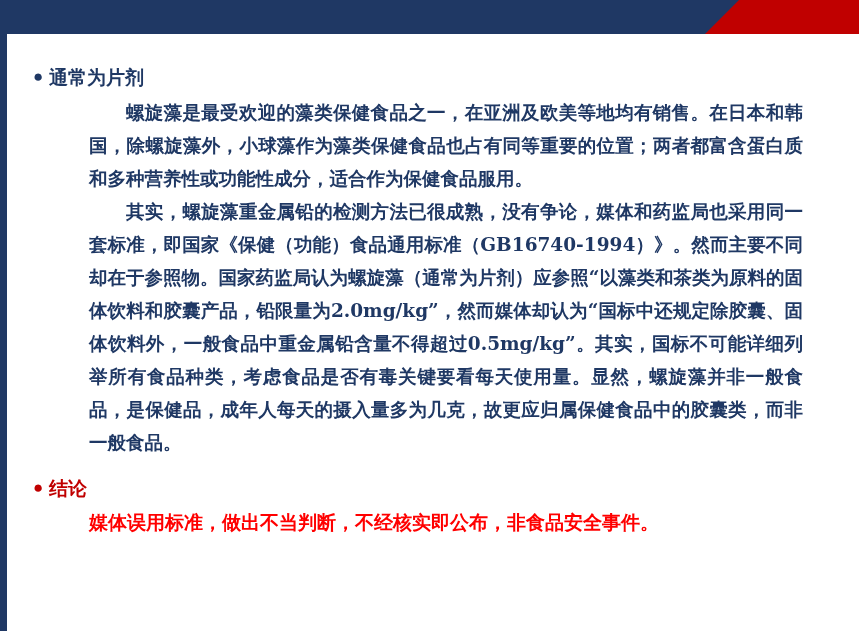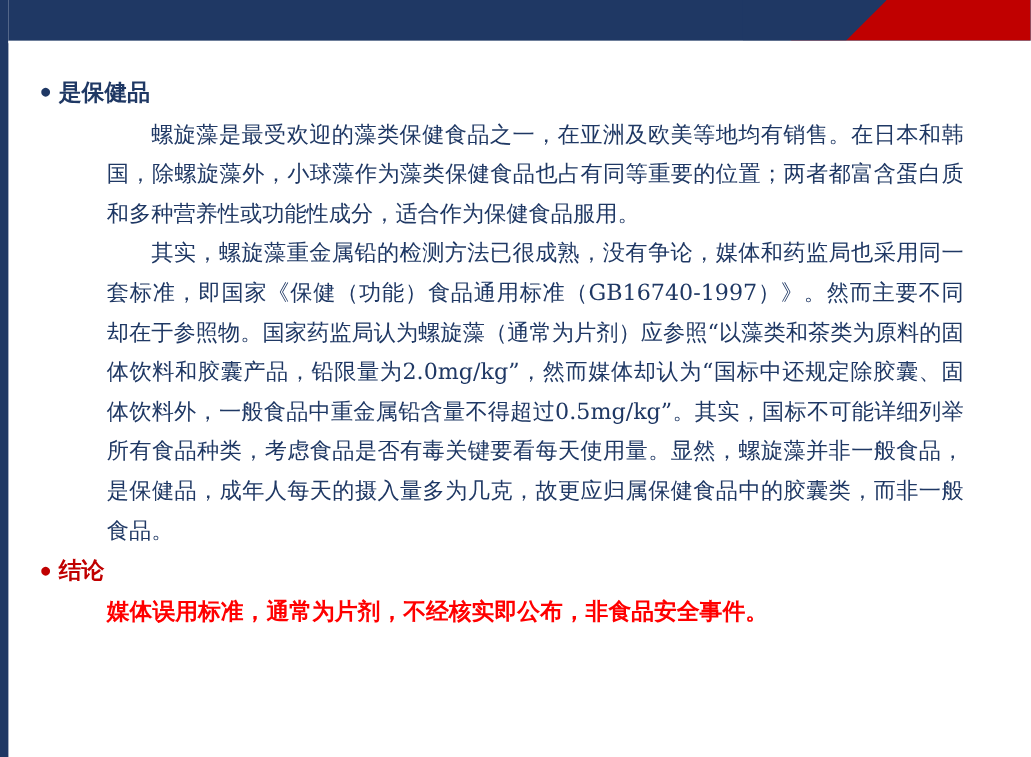"是保健品" span.heading-text { text: 是保健品 -> 通常为片剂 }
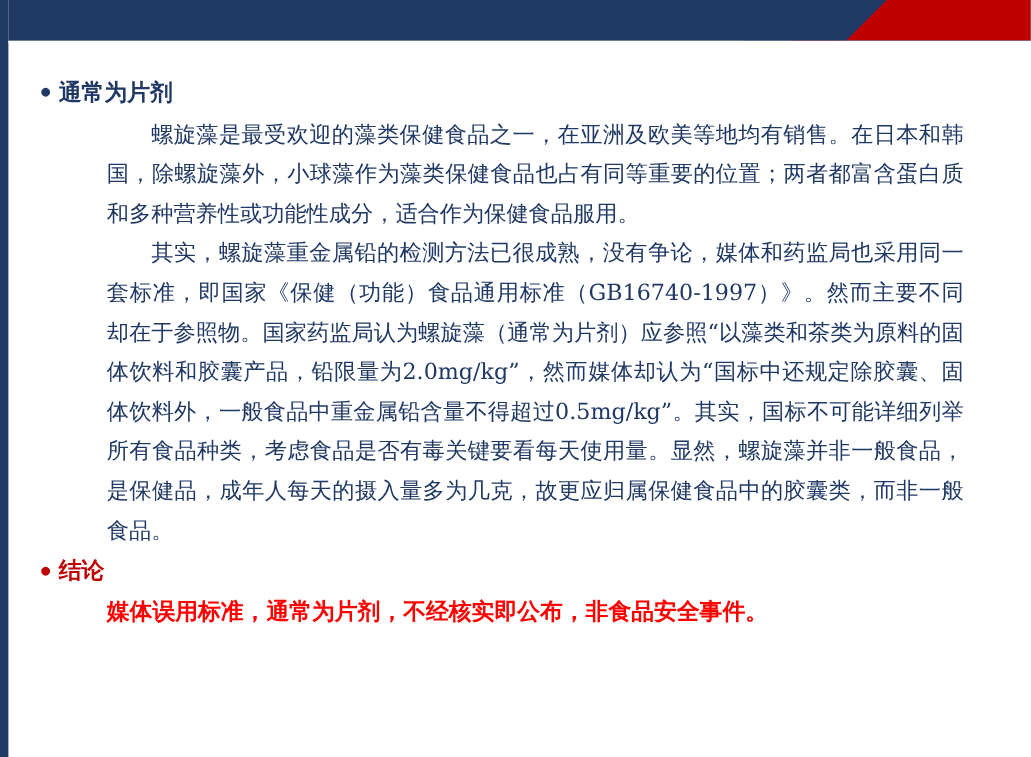"螺旋藻是最受欢迎的藻类保健食品之一，在亚洲及欧美等地均有销售。在日本和韩国，除螺" .body-block { font-weight: none -> bold; margin: 4px 0 4px 56px -> 4px 0 16px 56px }
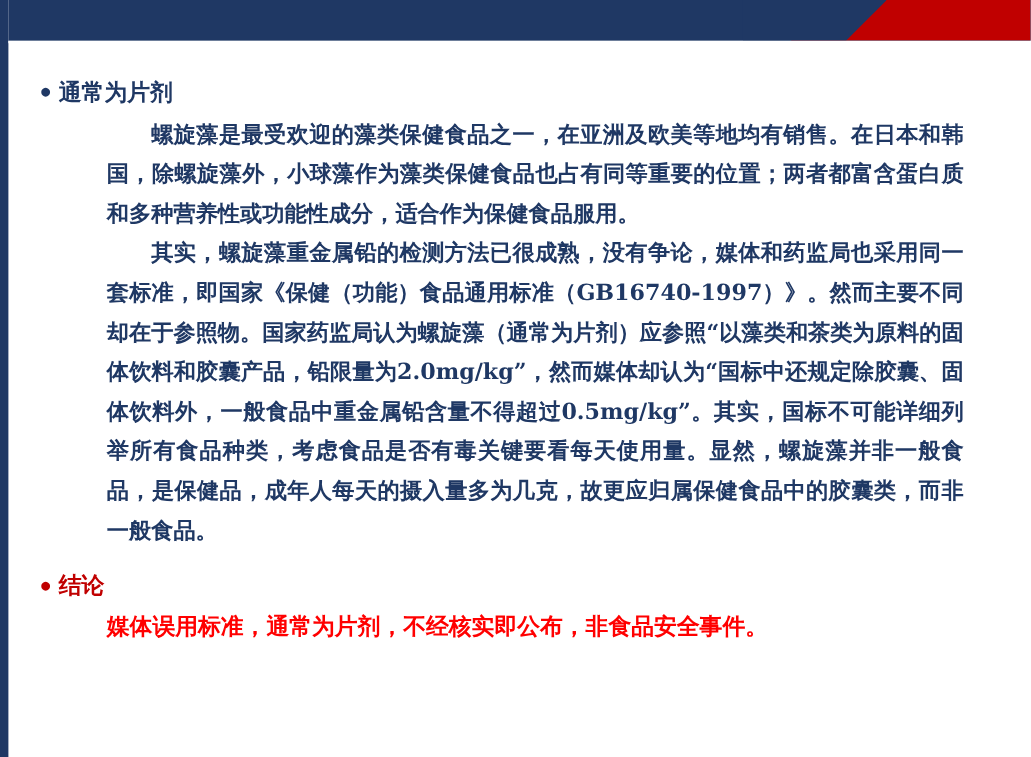"其实，螺旋藻重金属铅的检测方法已很成熟，没有争论，媒体和药监局也采用同一套标准，" p.para { text: GB16740-1997 -> GB16740-1994 }
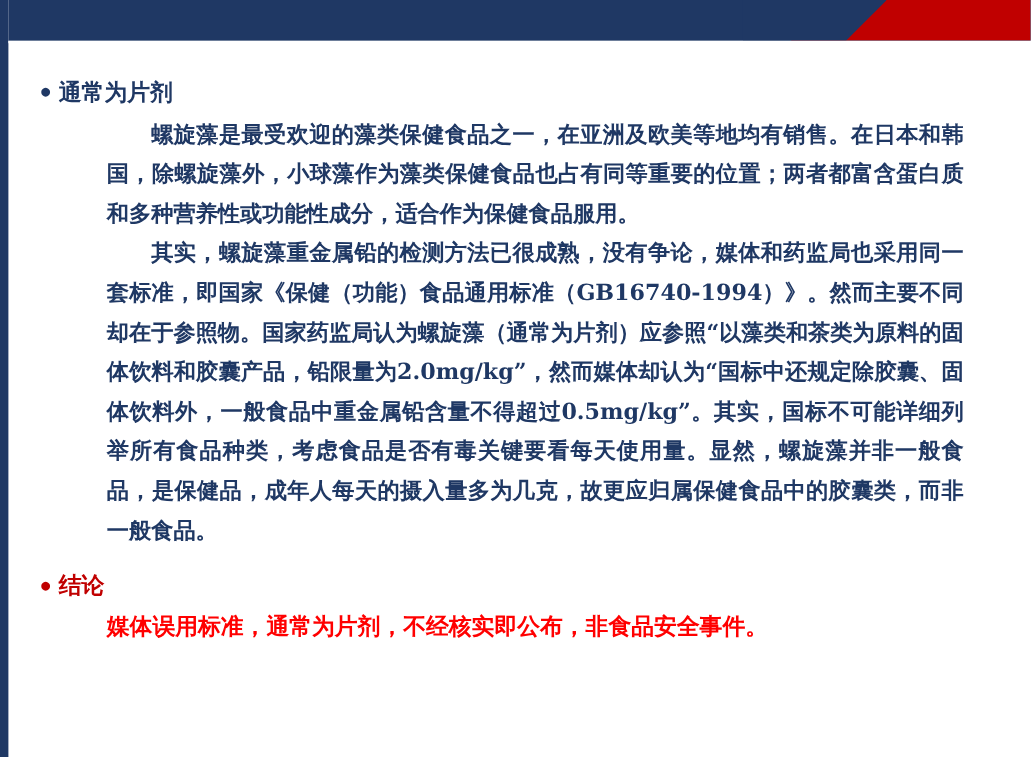"媒体误用标准，通常为片剂，不经核实即公布，非食品安全事件。" div.conclusion { text: 通常为片剂 -> 做出不当判断 }
